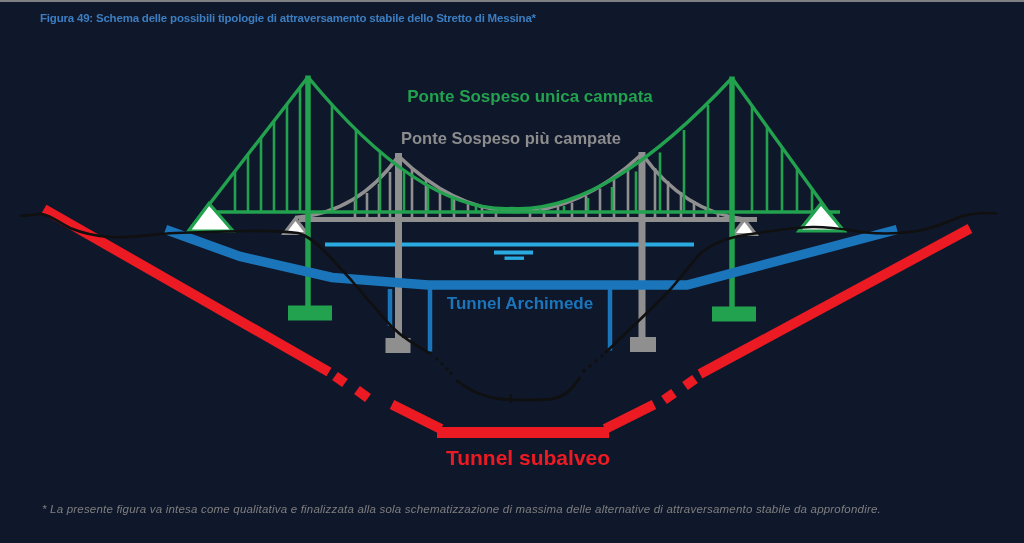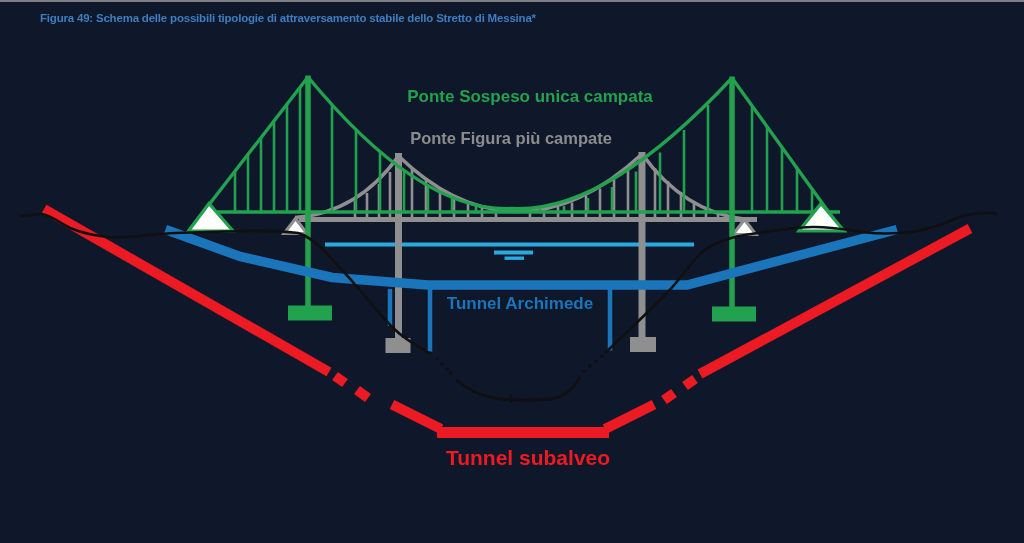"Ponte Figura più campate" div.lbl { text: Figura -> Sospeso }
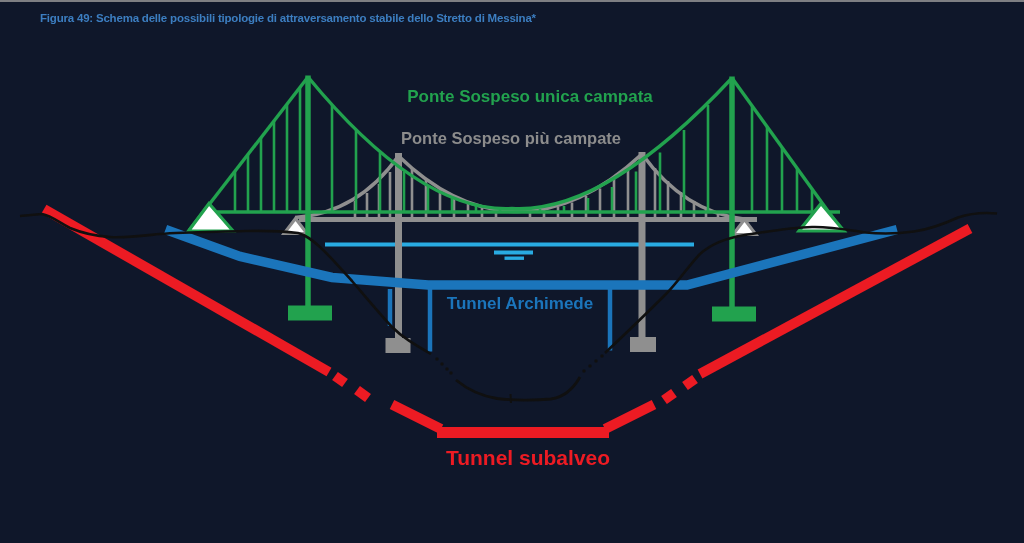"* La presente figura va" div.footnote { html: none -> <div>* La presente figura va intesa come qualitativa e finalizzata alla sola schematizzazione di massima delle alternative di attraversamento stabile da approfondire.</div> }
